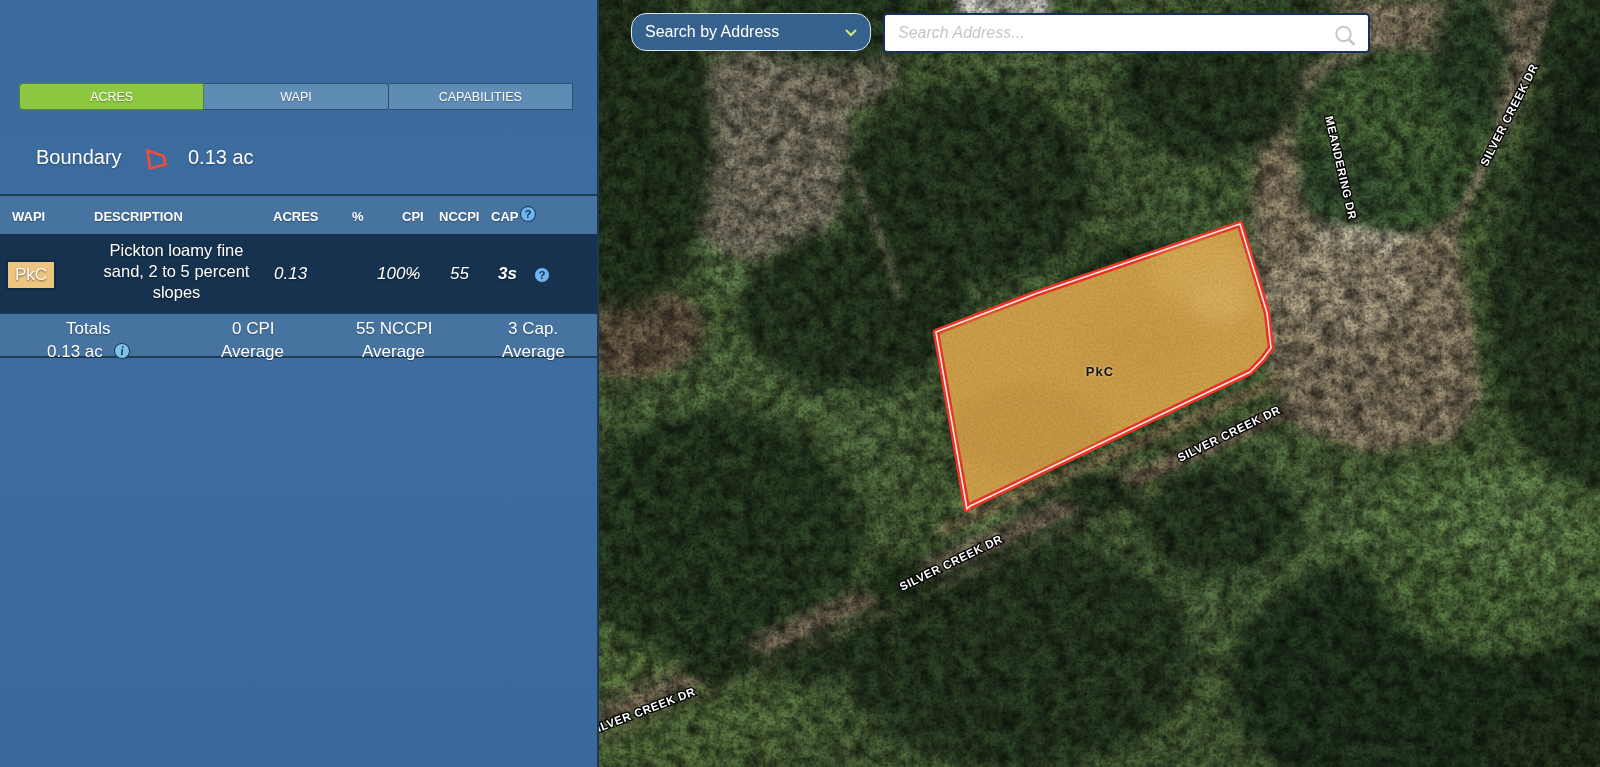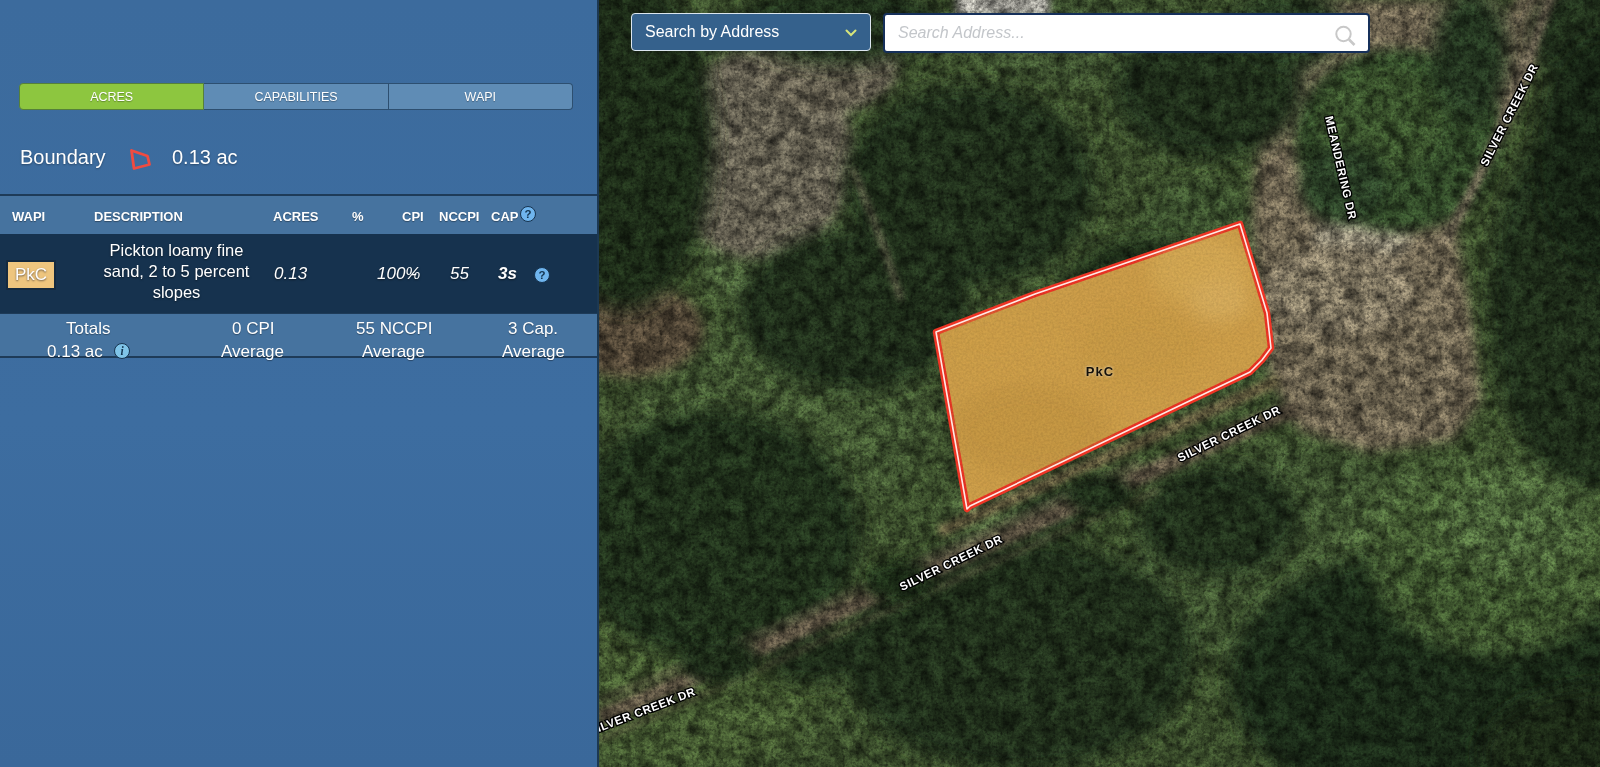"Search by Address" #searchbtn { border-radius: 4px -> 15px }
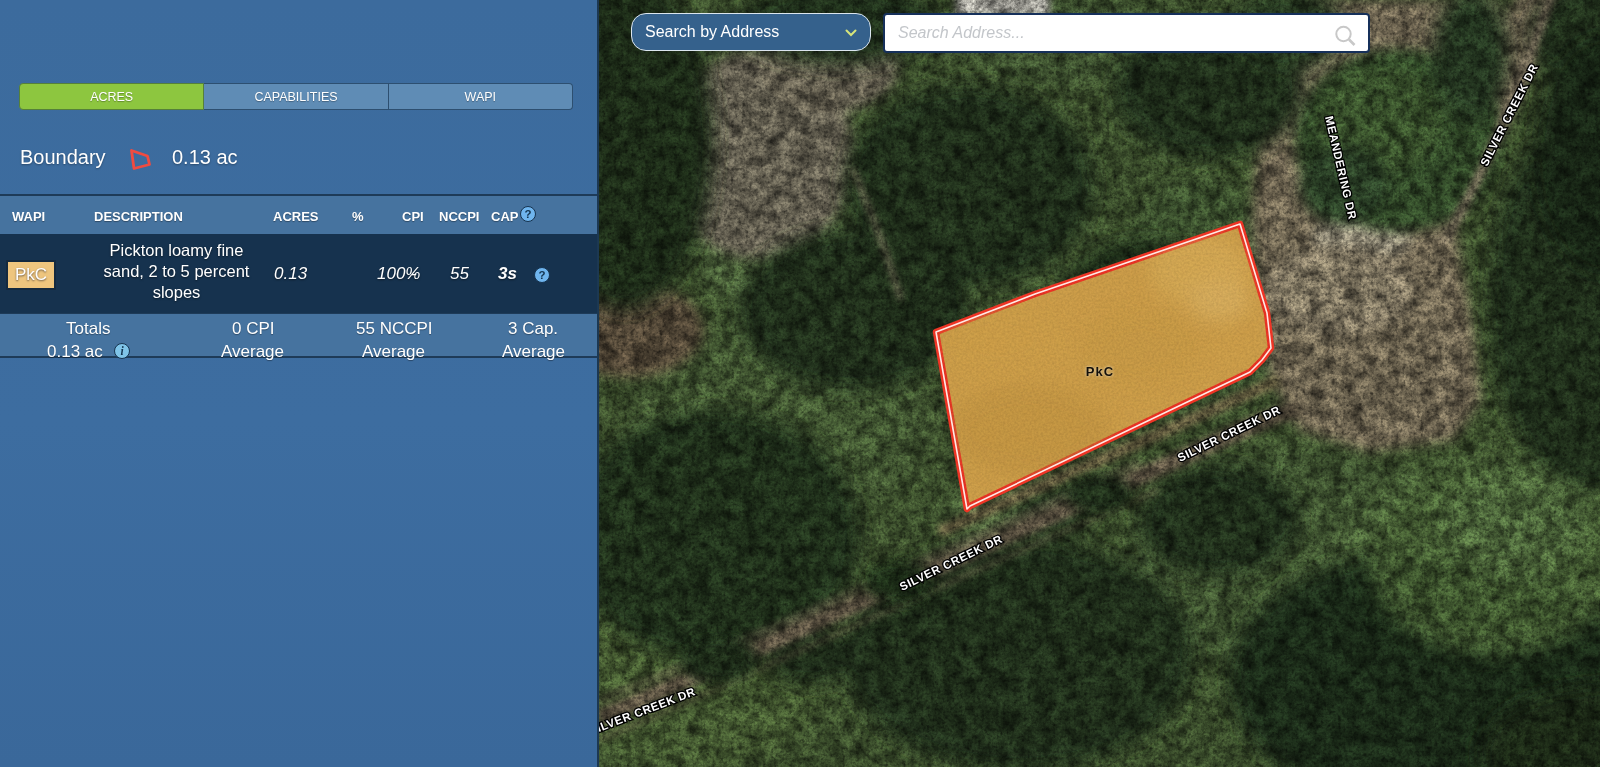"CAPABILITIES" div.tab { order: before "WAPI" -> after "WAPI" }
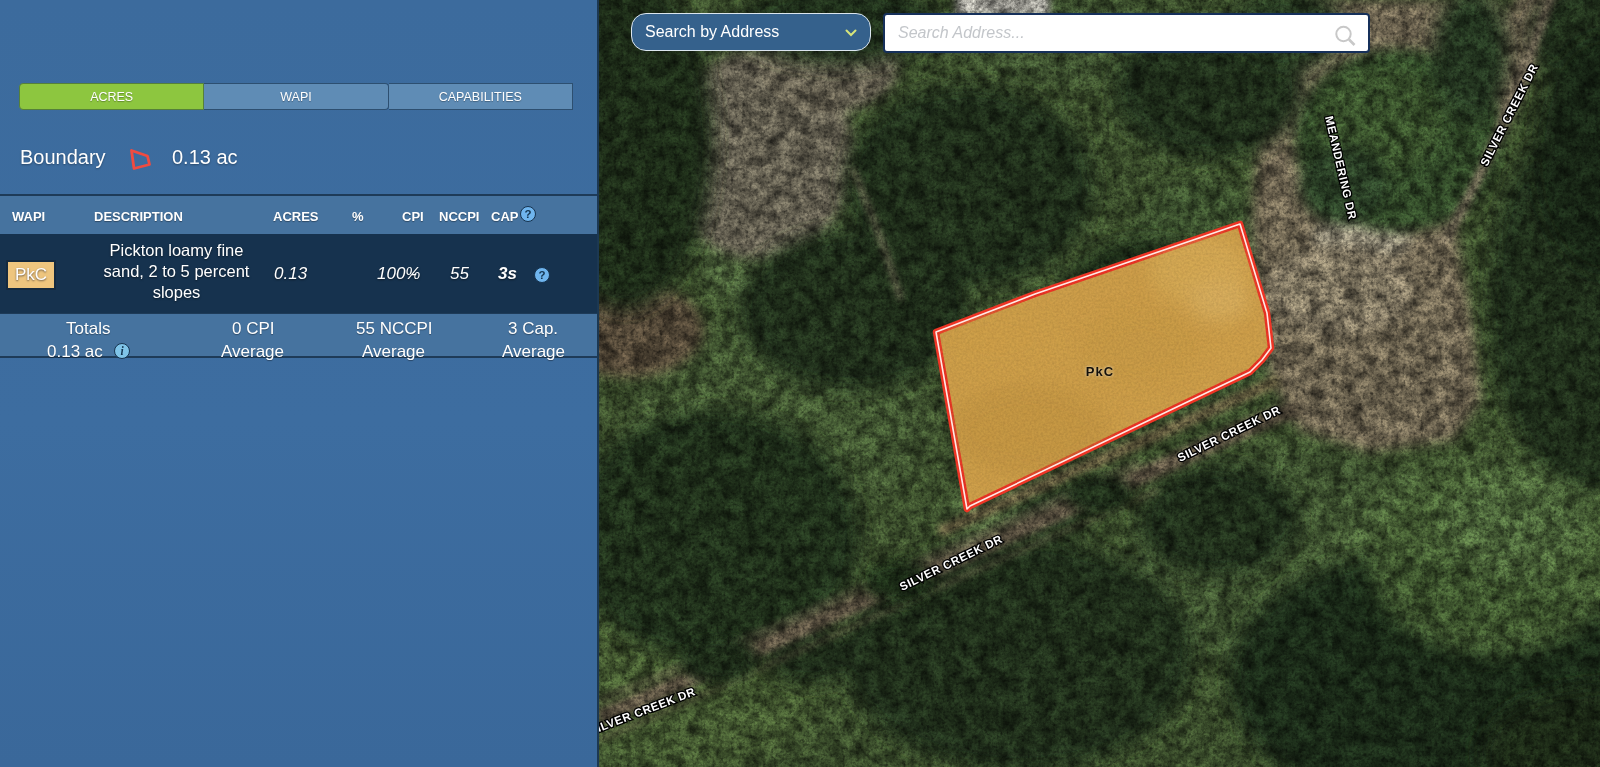"Boundary" #boundary { left: 0 -> 16px }
